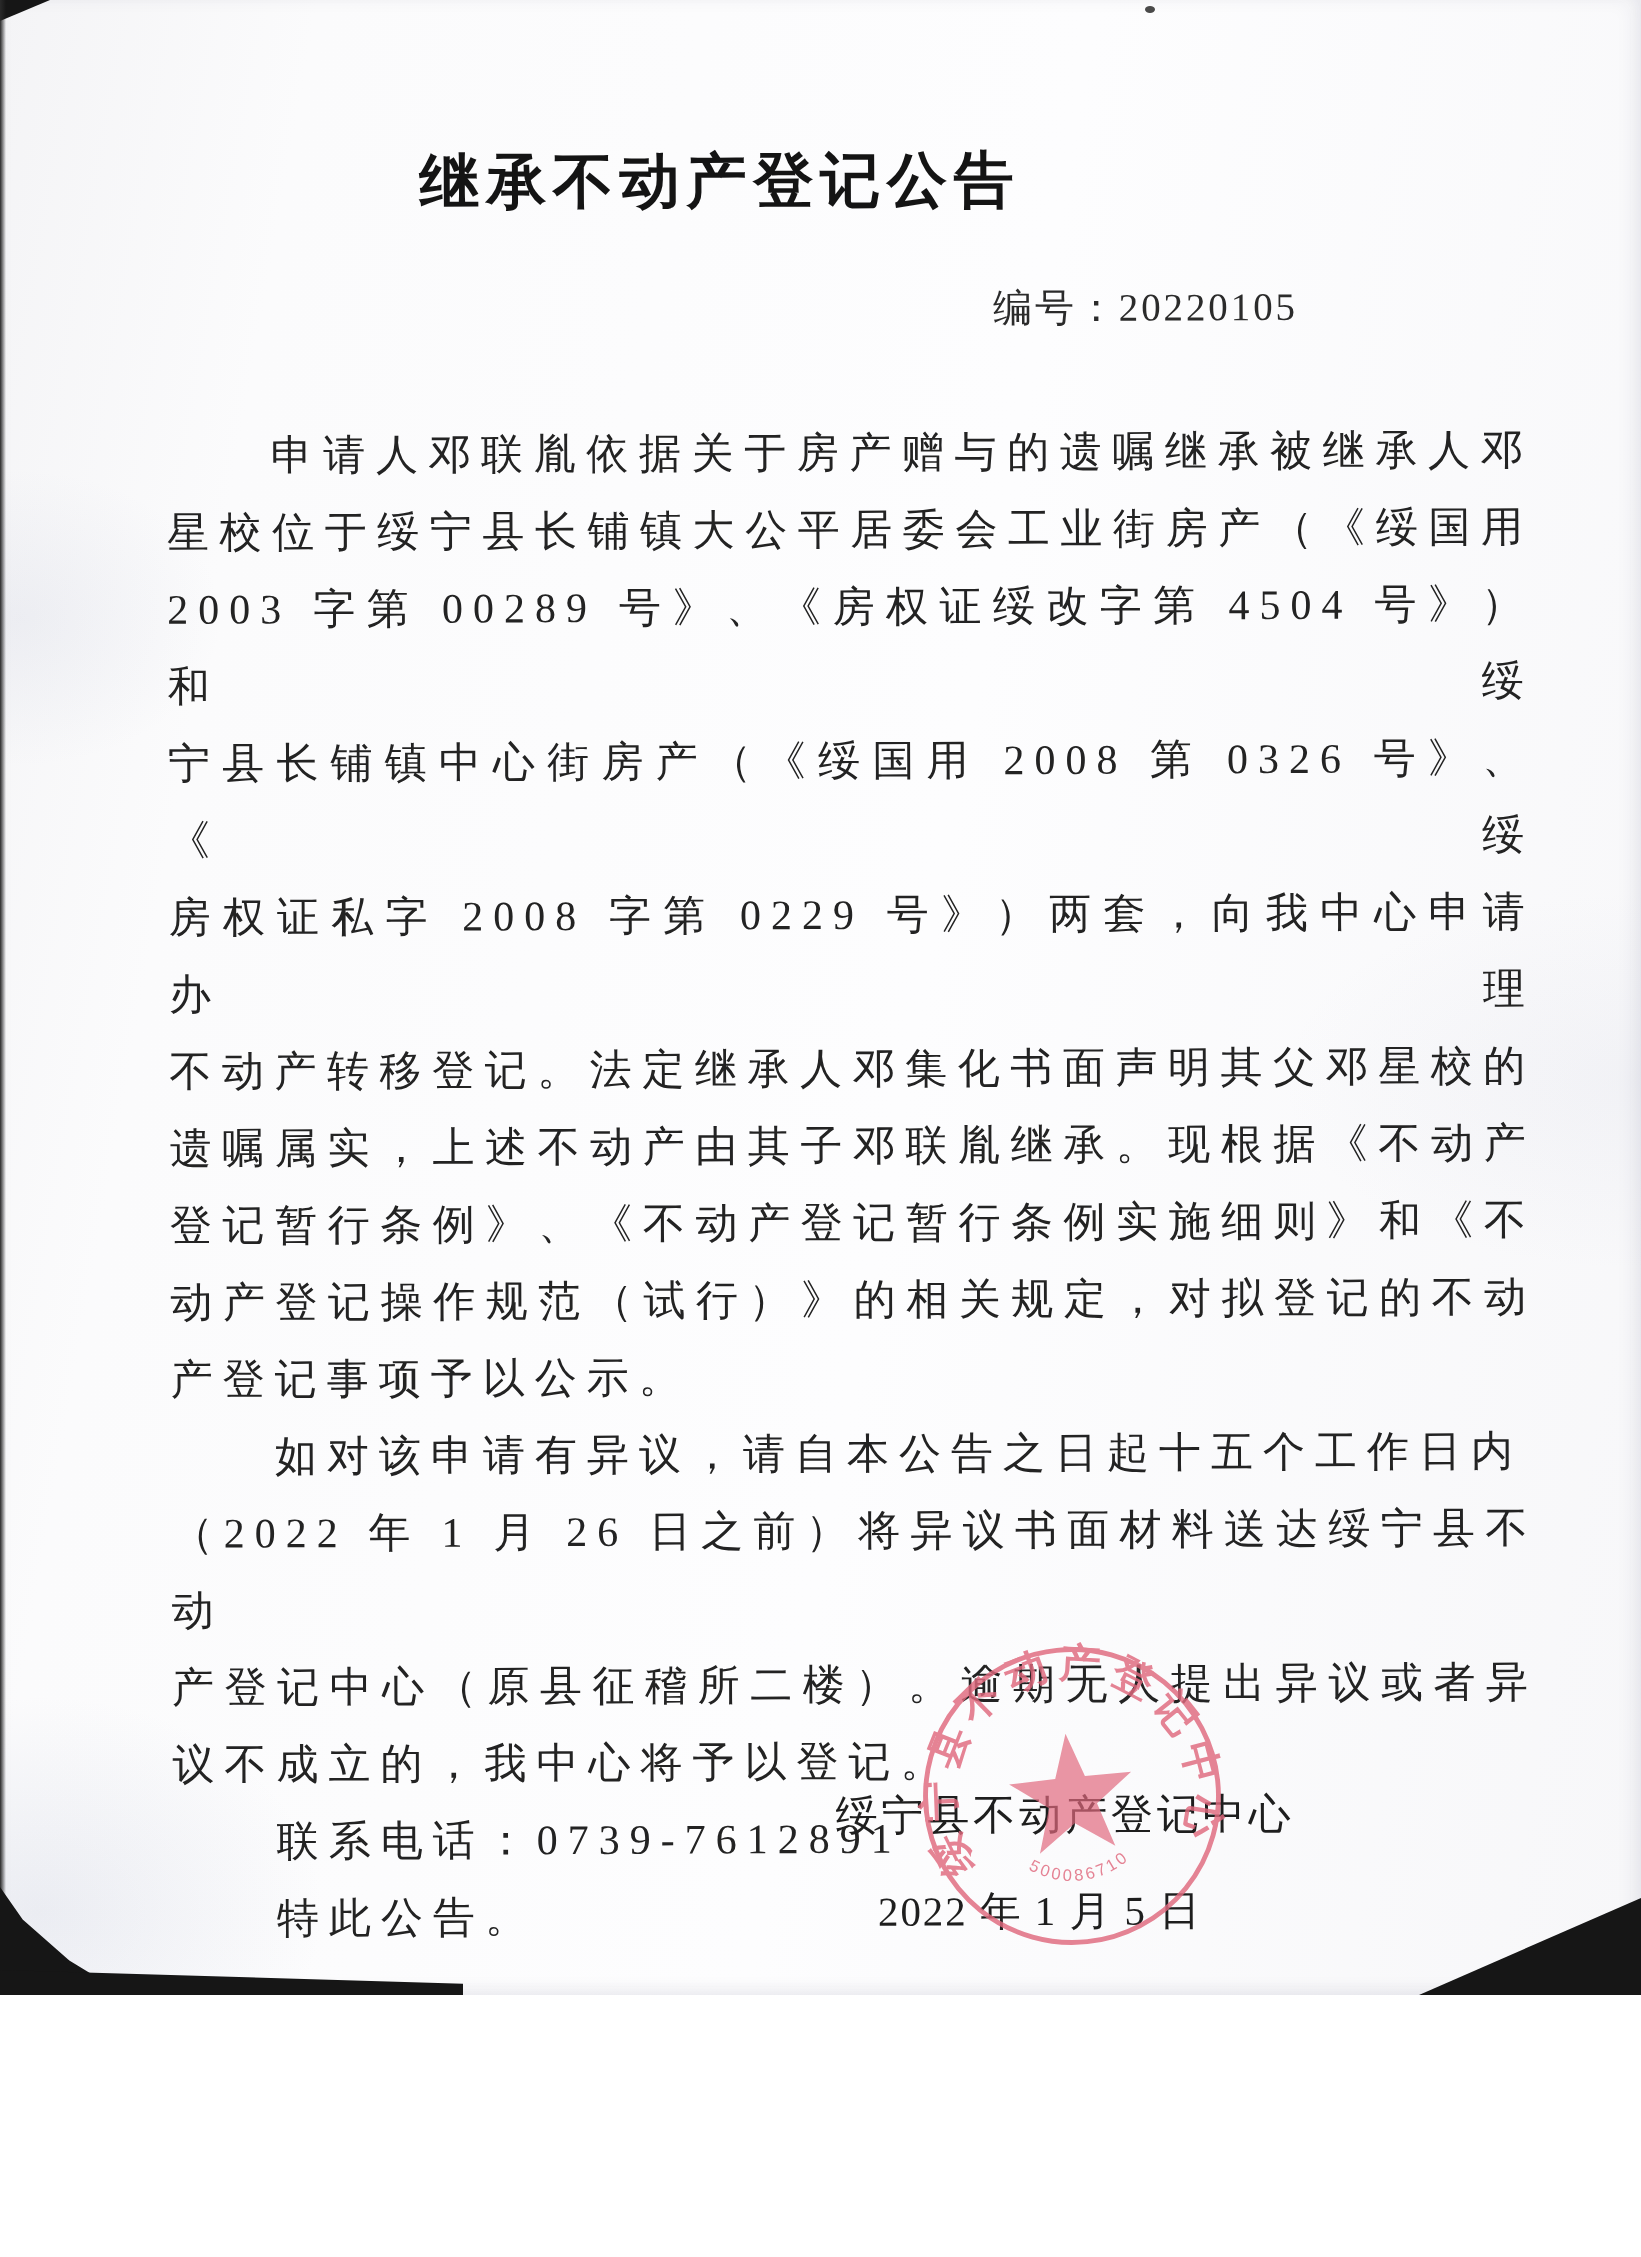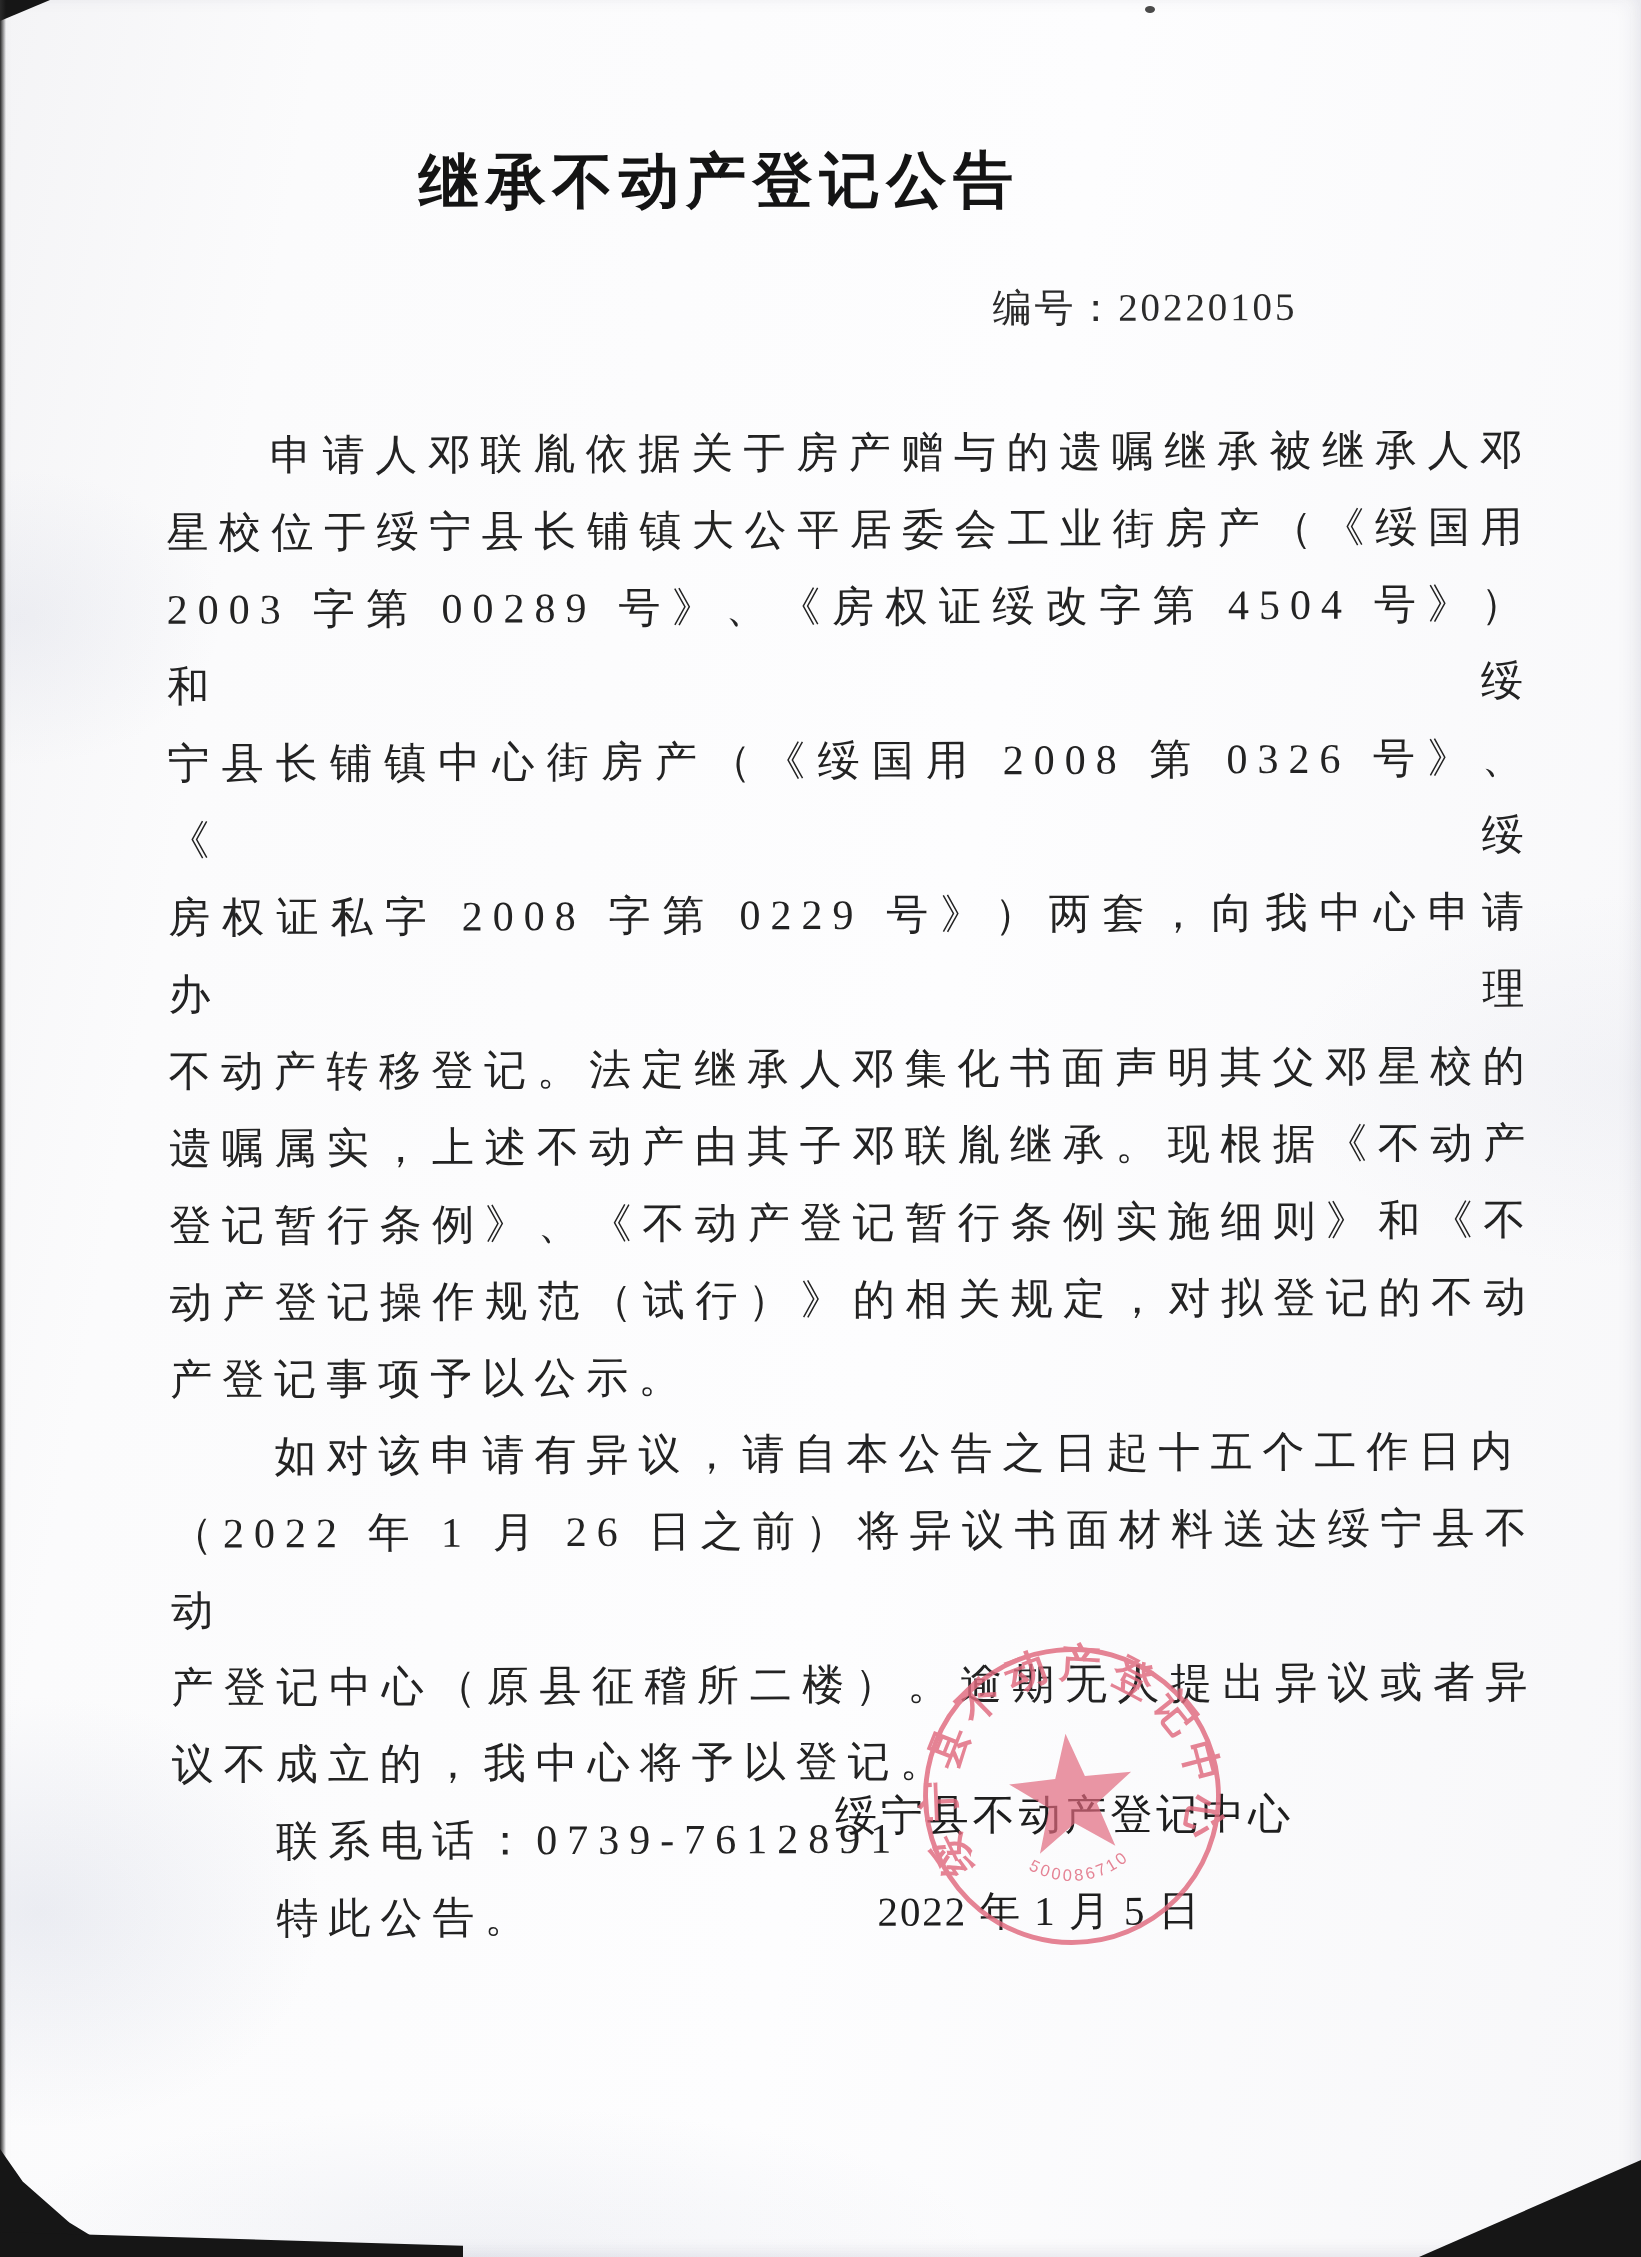"继承不动产登记公告" .page { height: 2257px -> 1995px }
